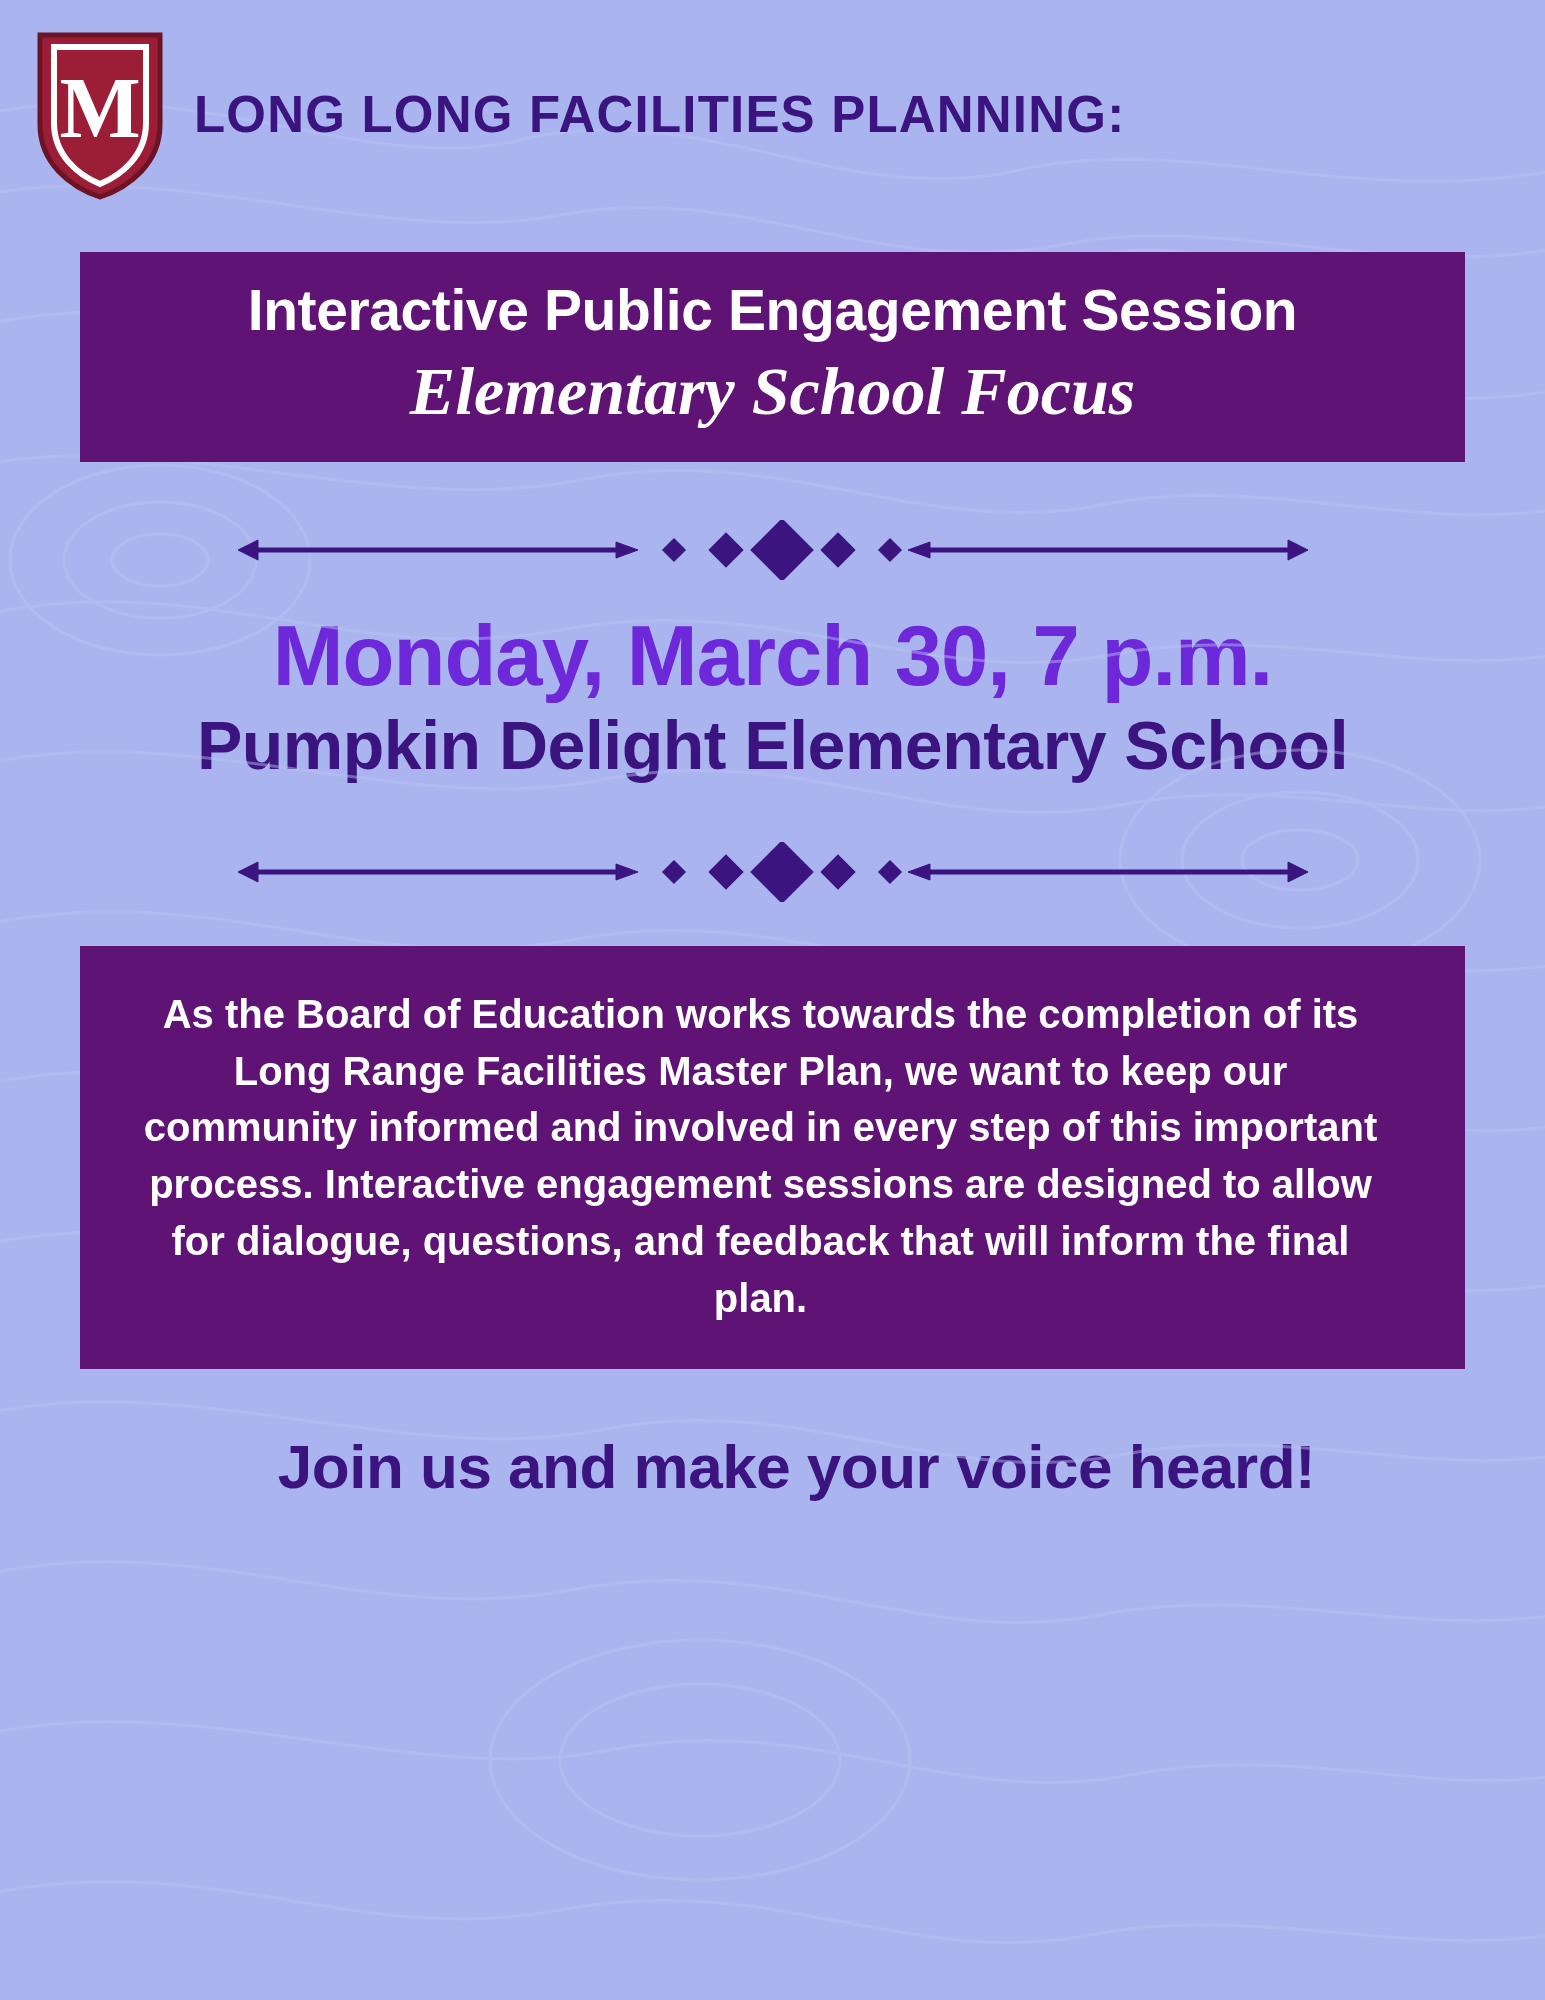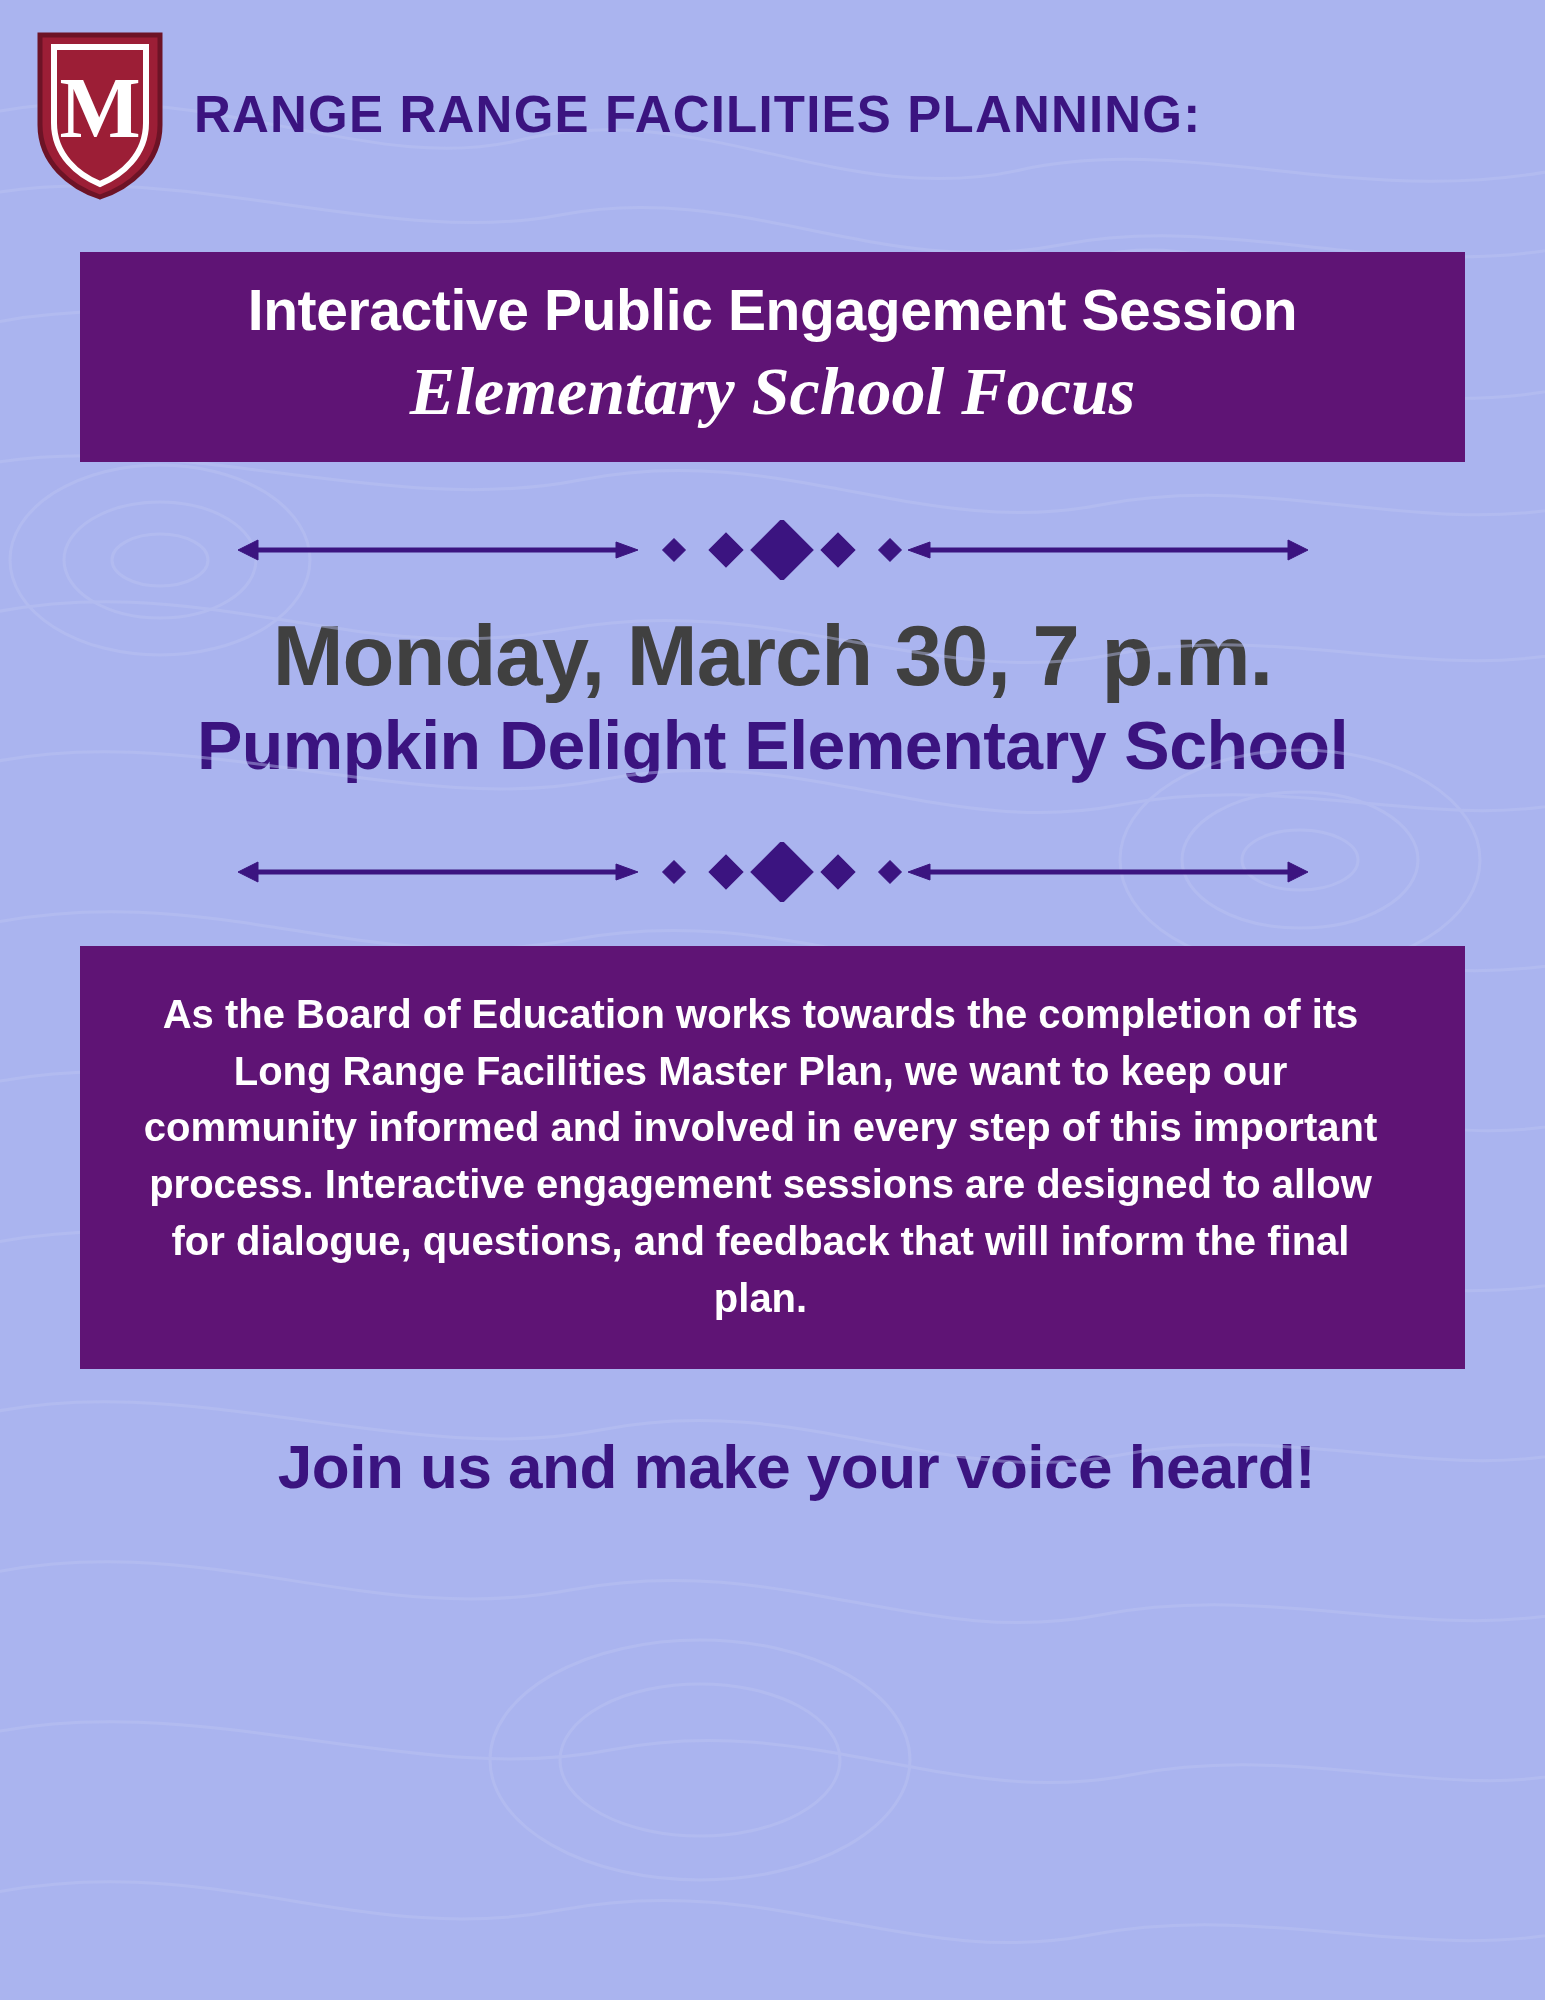"RANGE RANGE FACILITIES PLANNING:" div.header-title { text: RANGE RANGE -> LONG LONG }
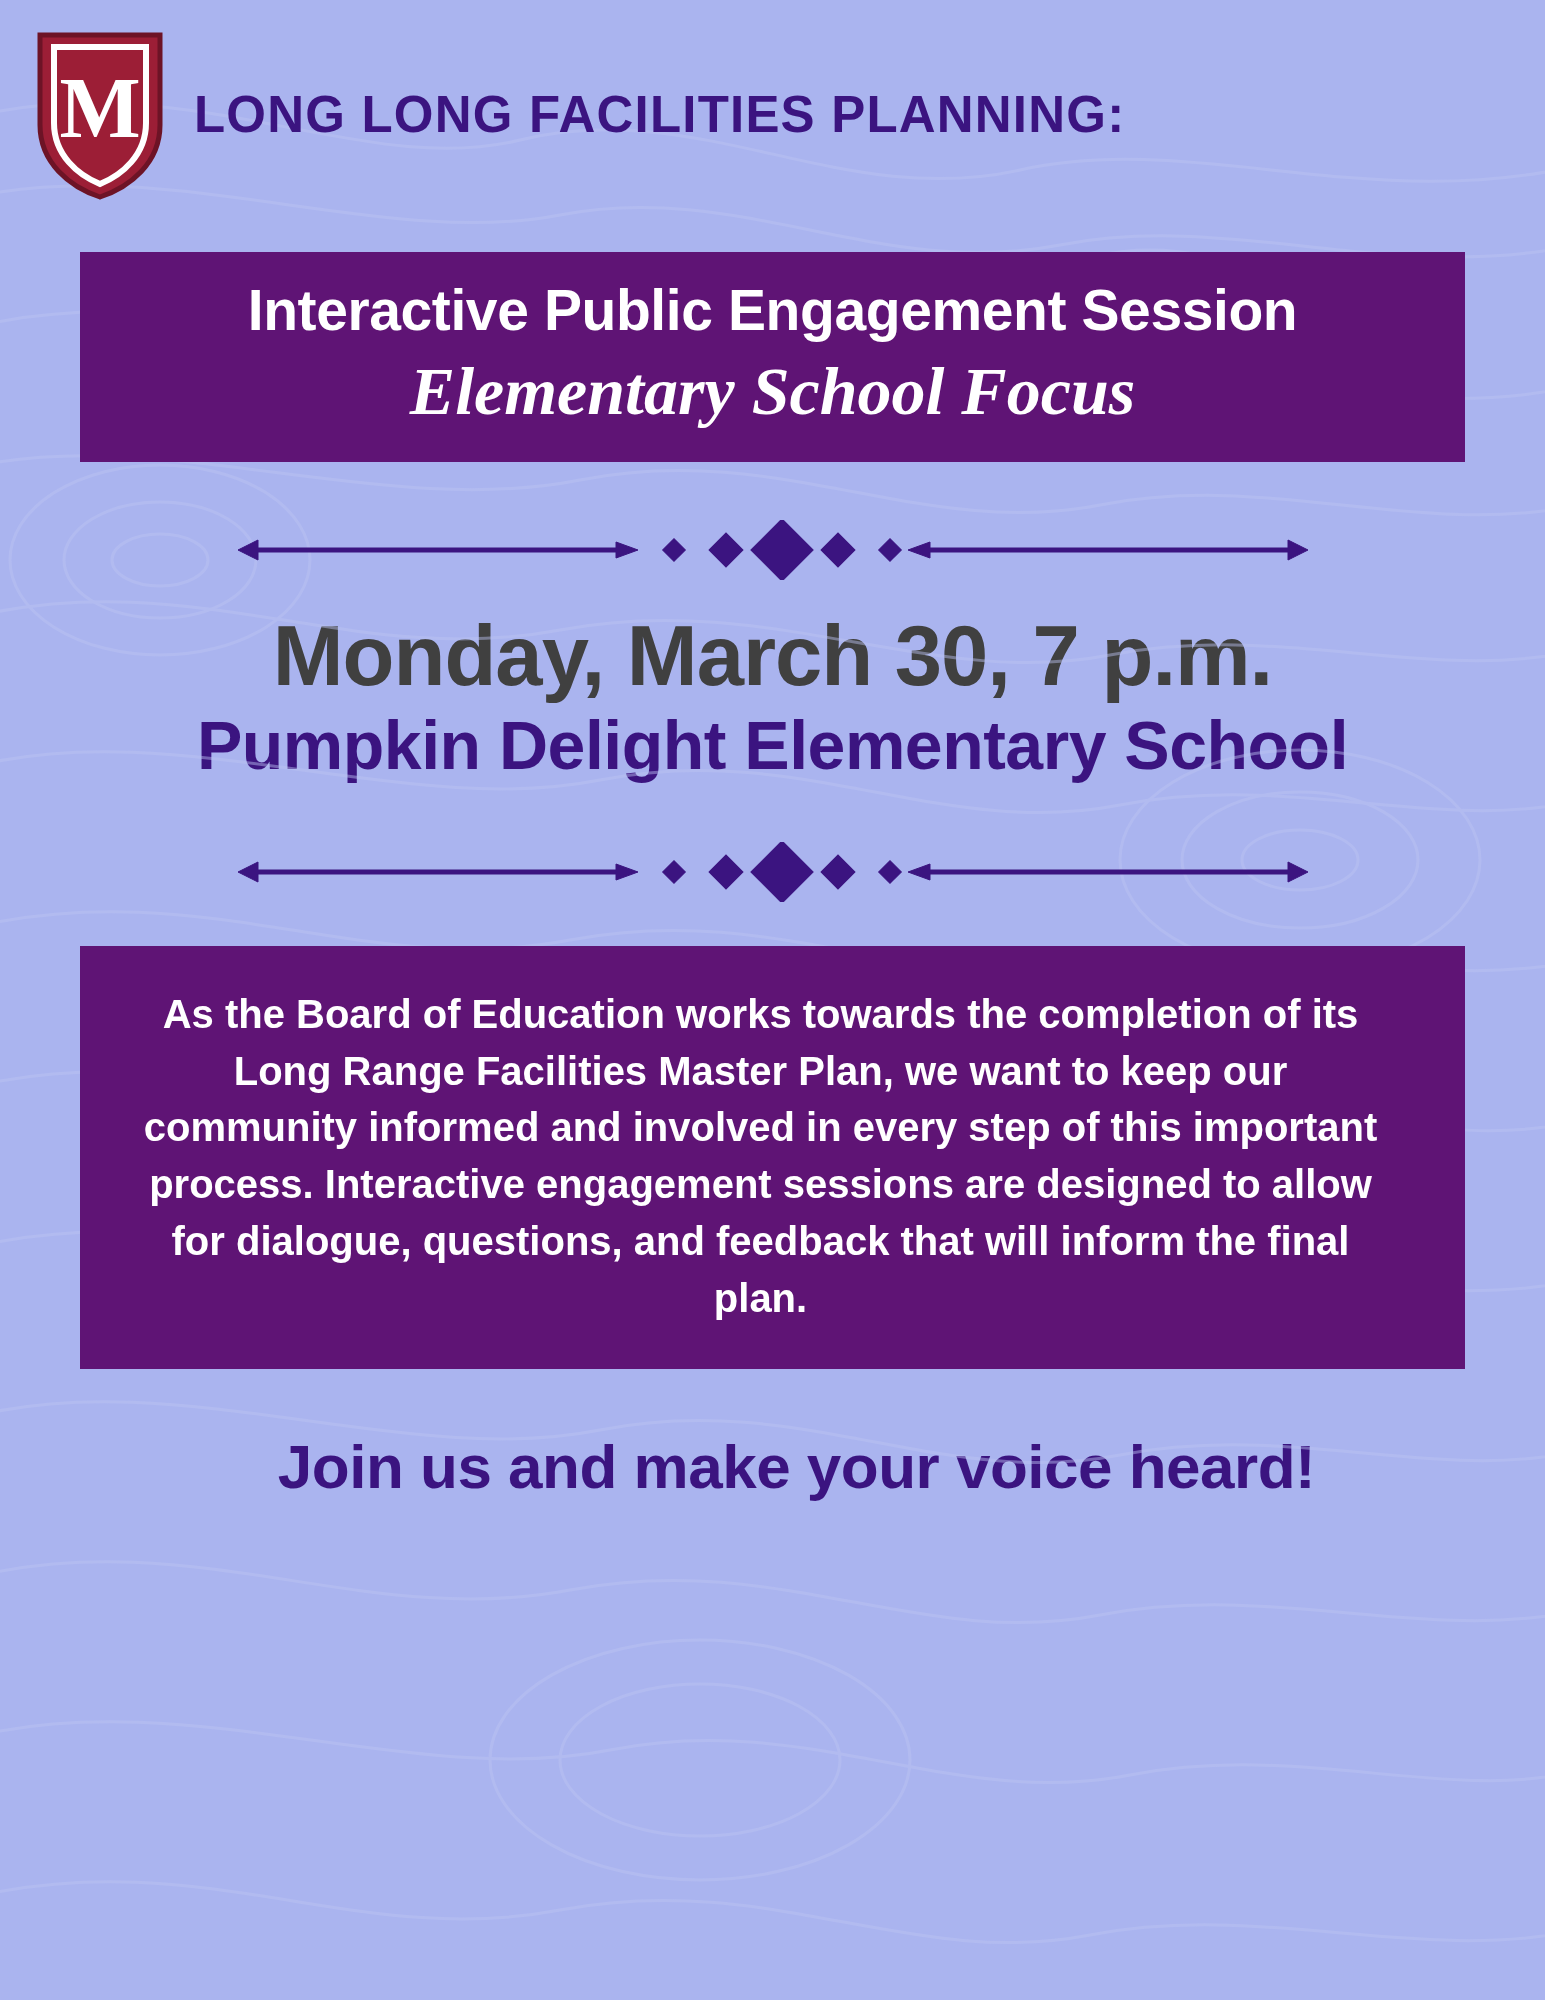"Monday, March 30, 7 p.m." .event-date { color: #404040 -> #6d28d9 }
